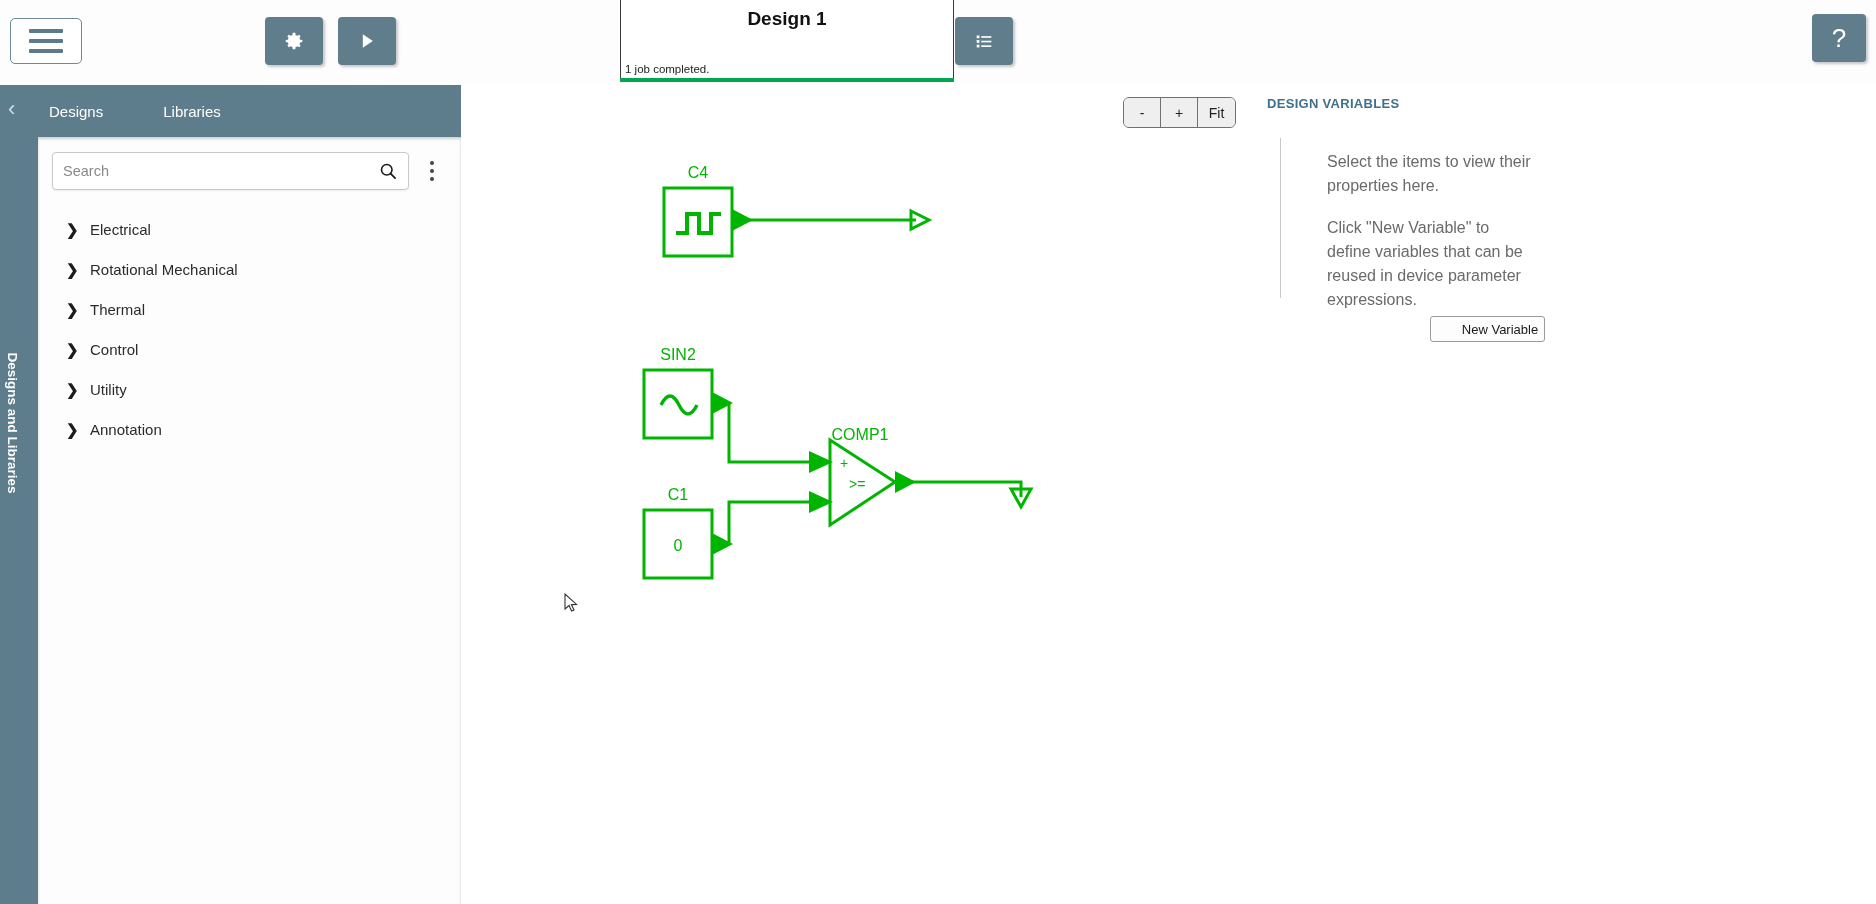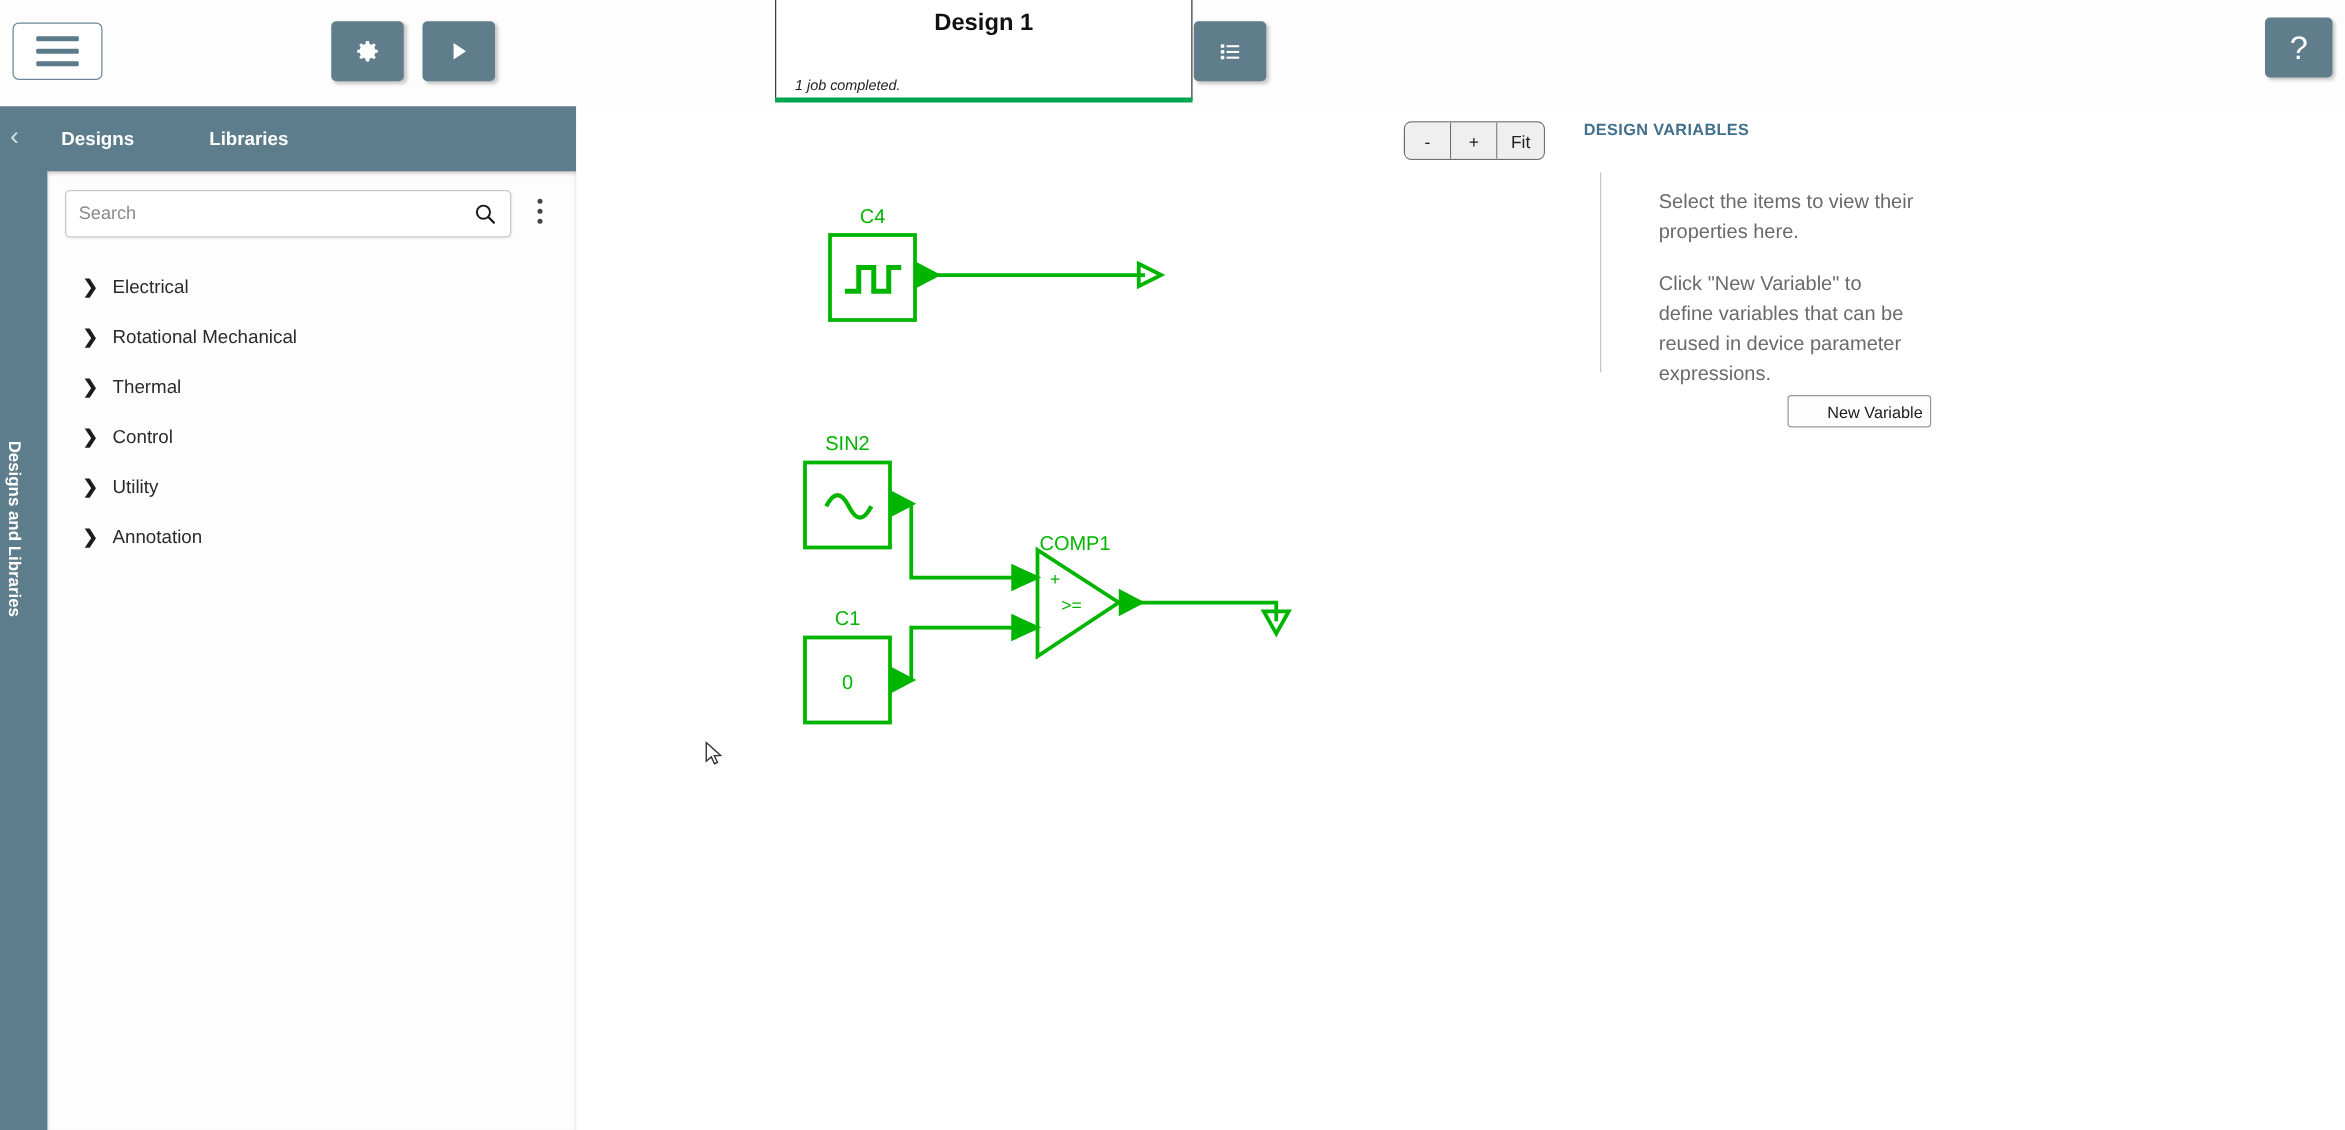"1 job completed." .notif-msg { font-style: italic -> none; left: 15px -> 4px }
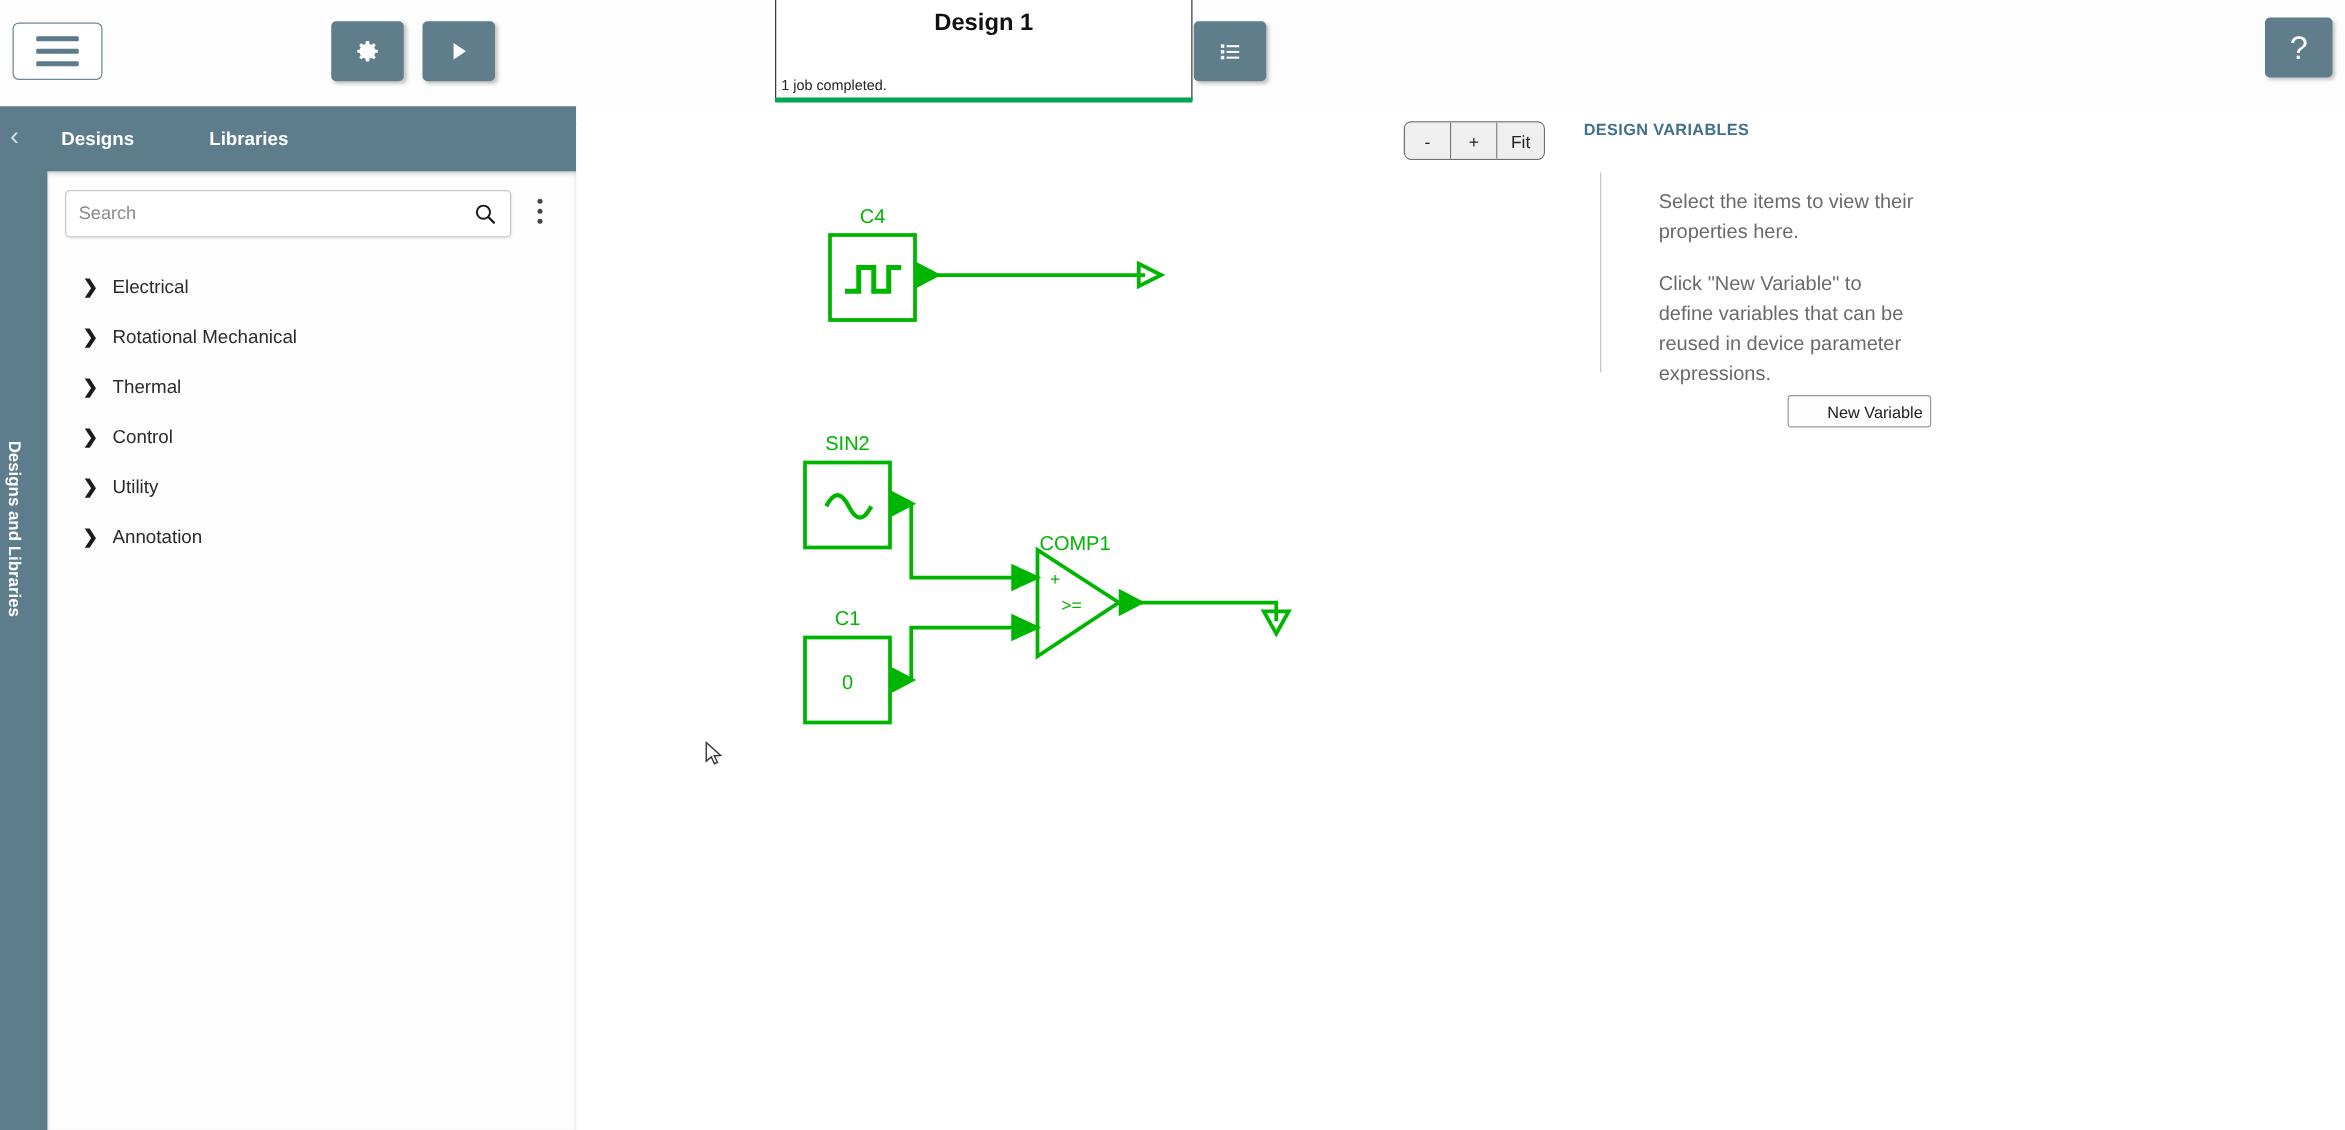"Designs" .sb-tab { font-weight: bold -> normal }
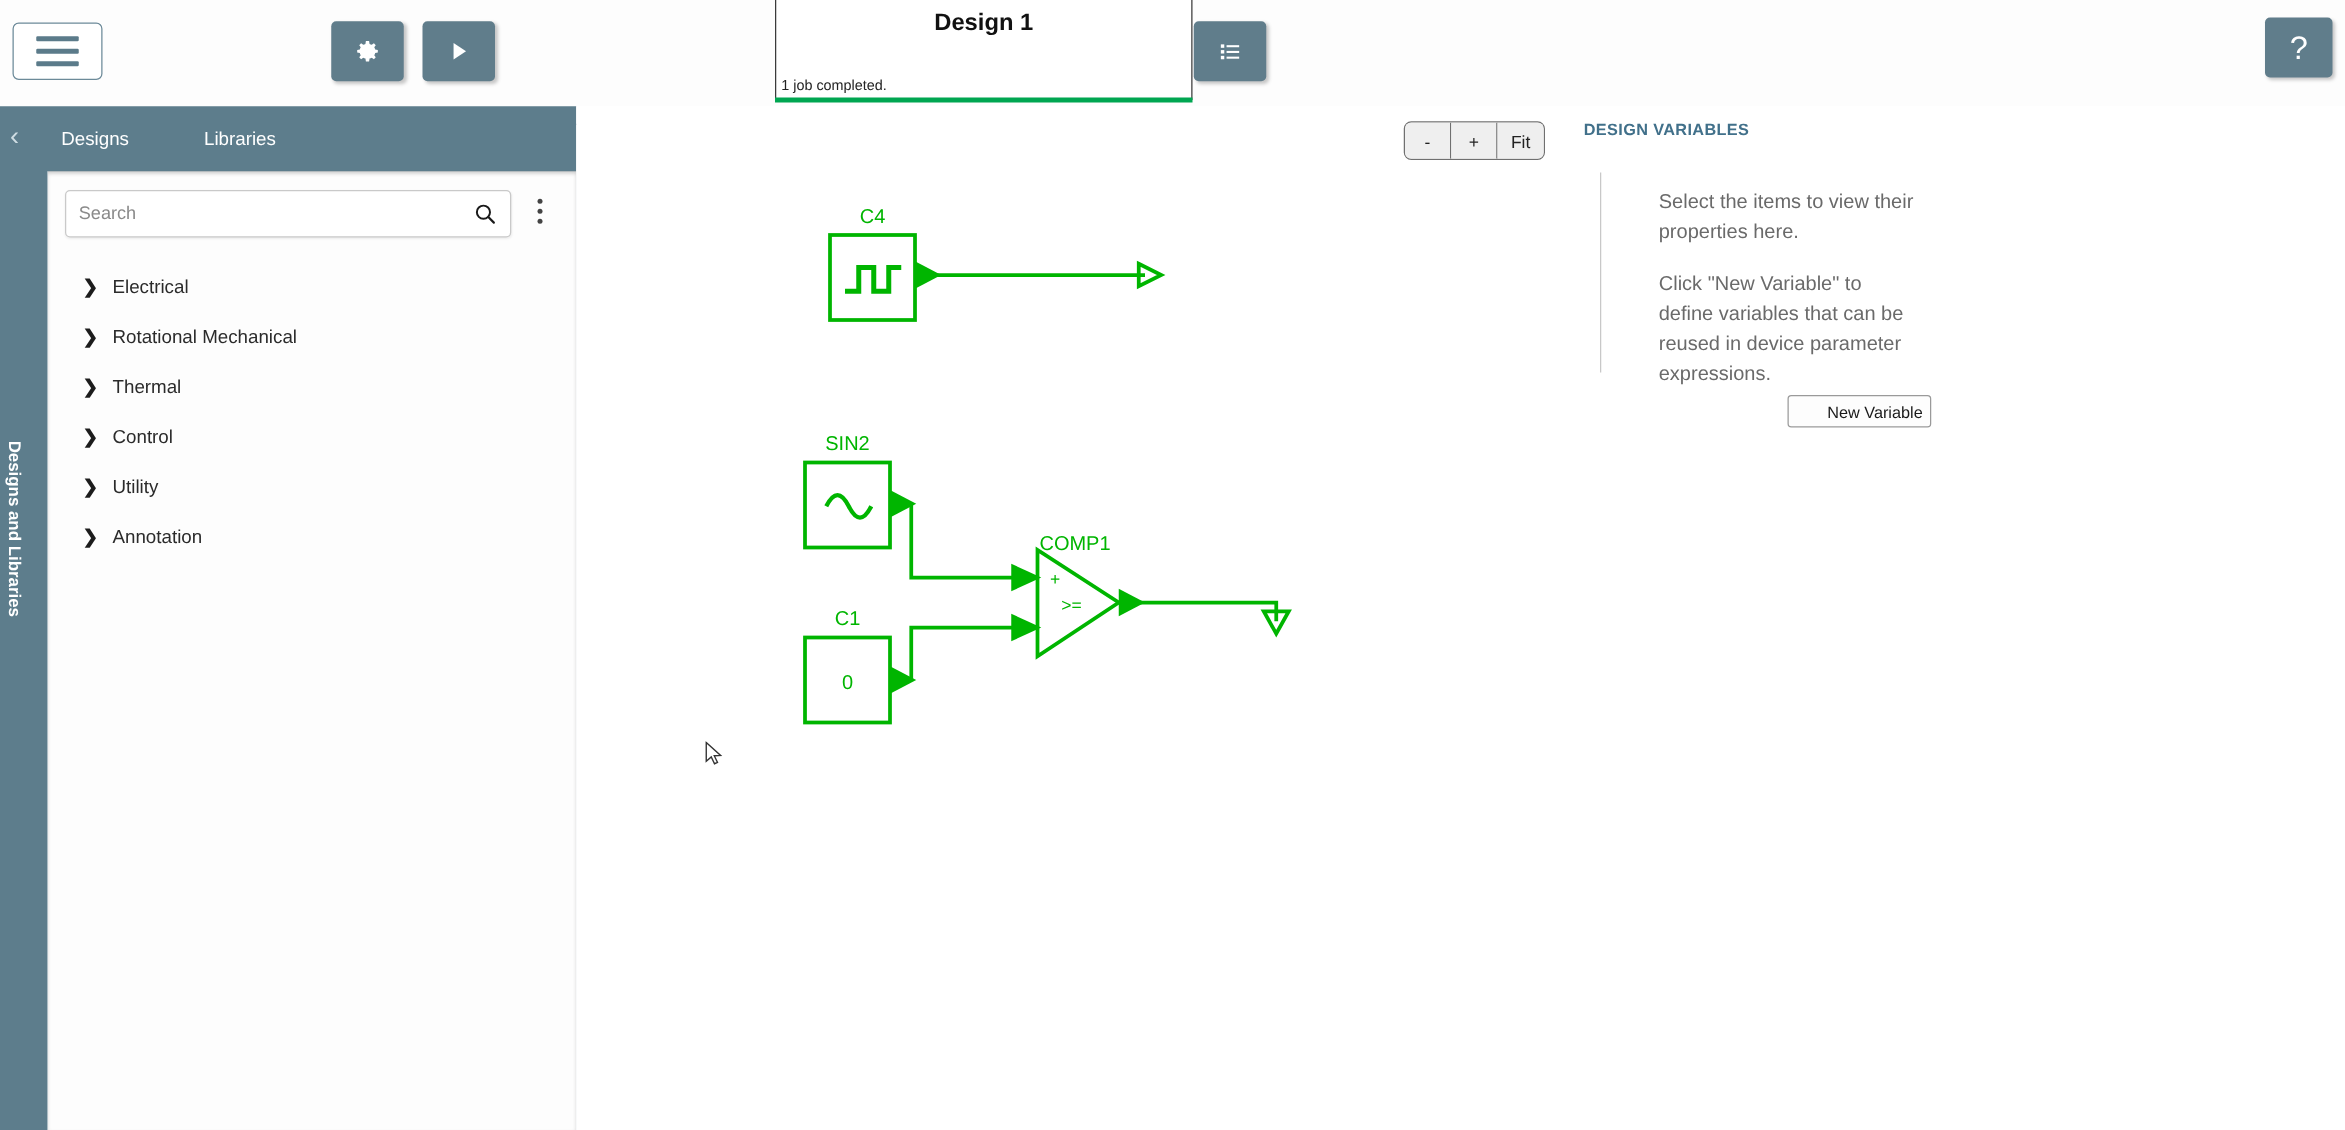"Search" .search-row { align-items: flex-start -> center }
